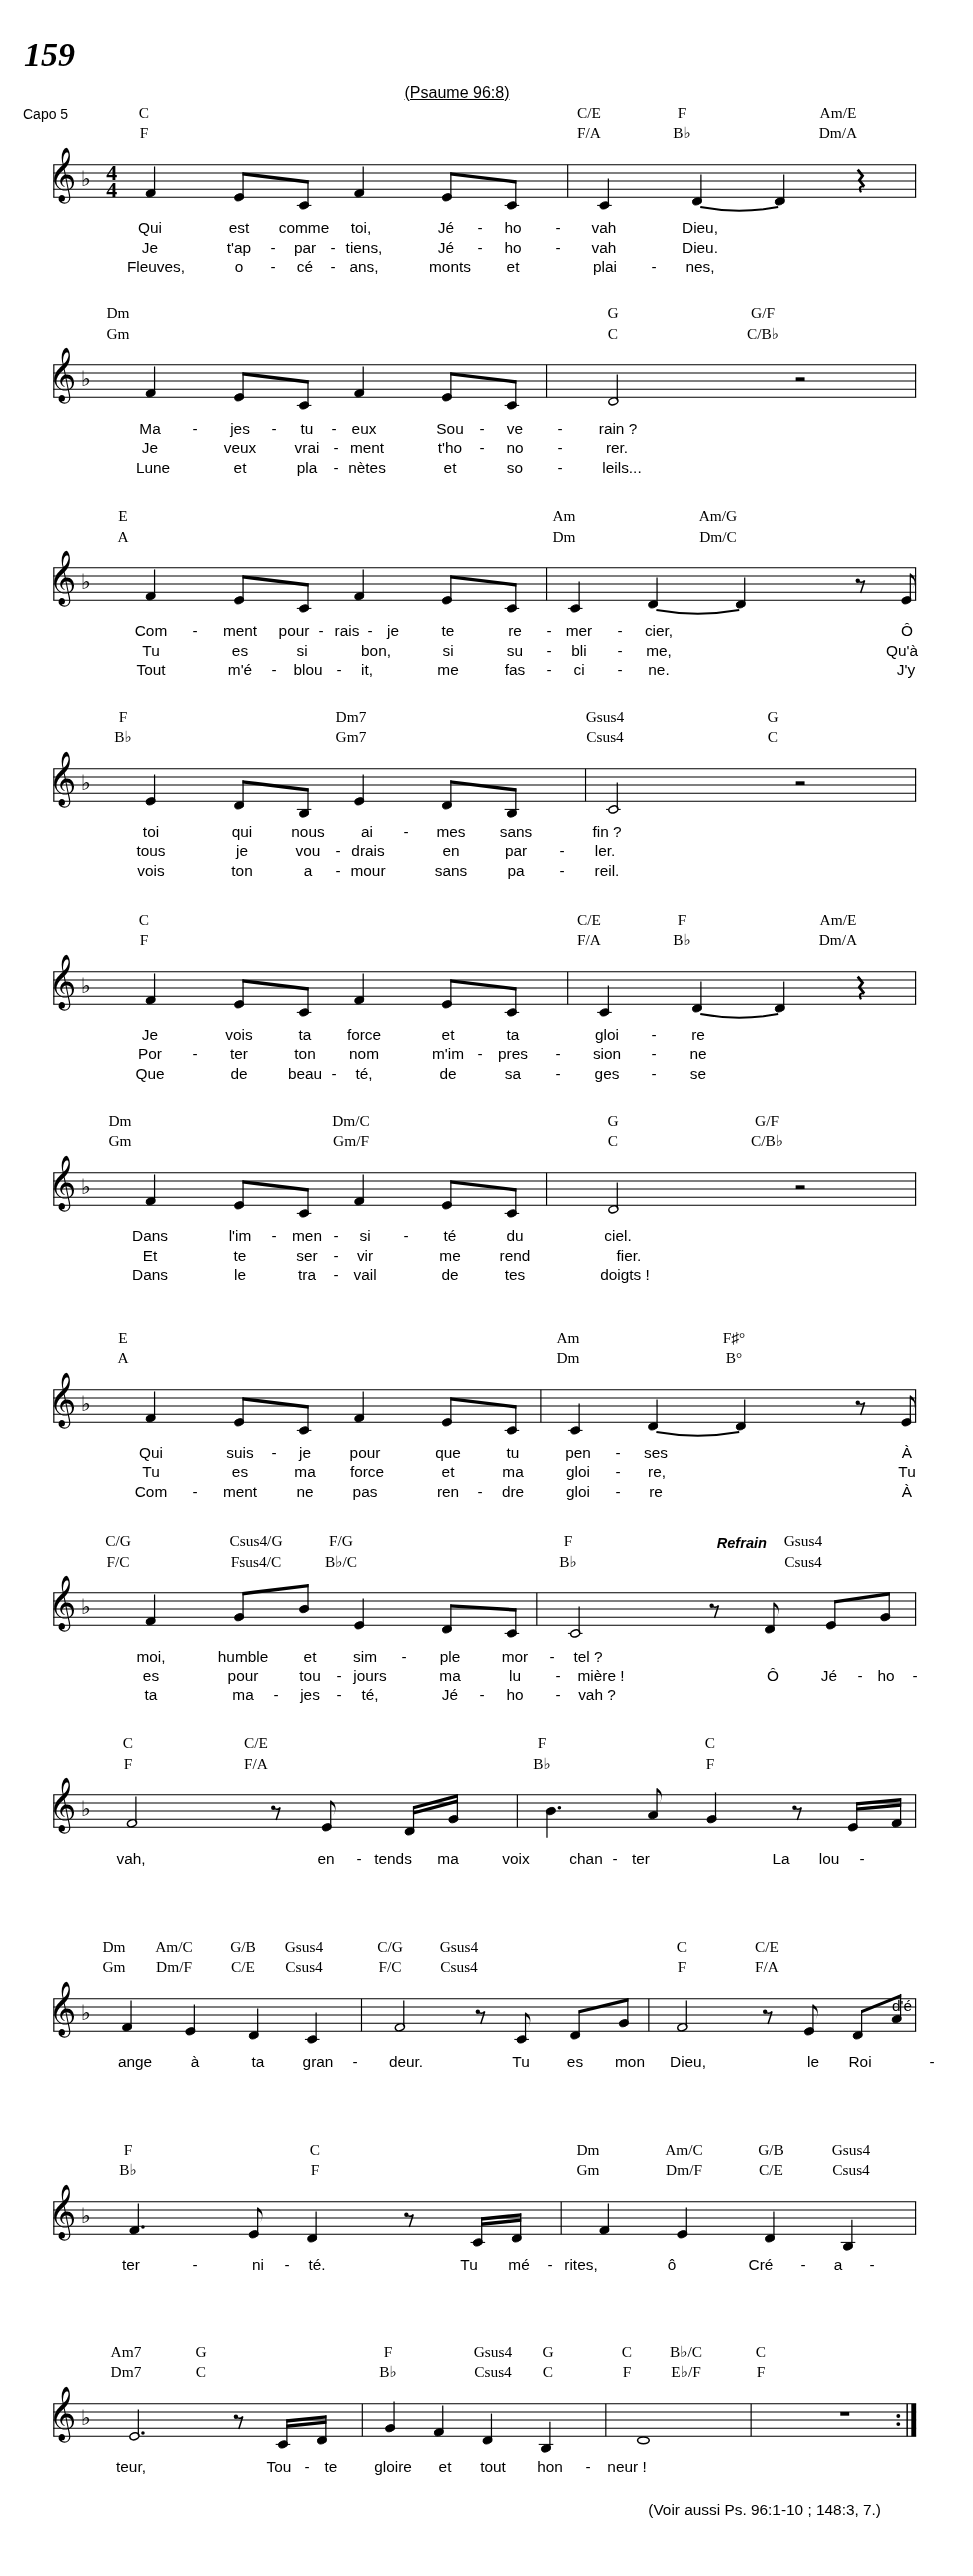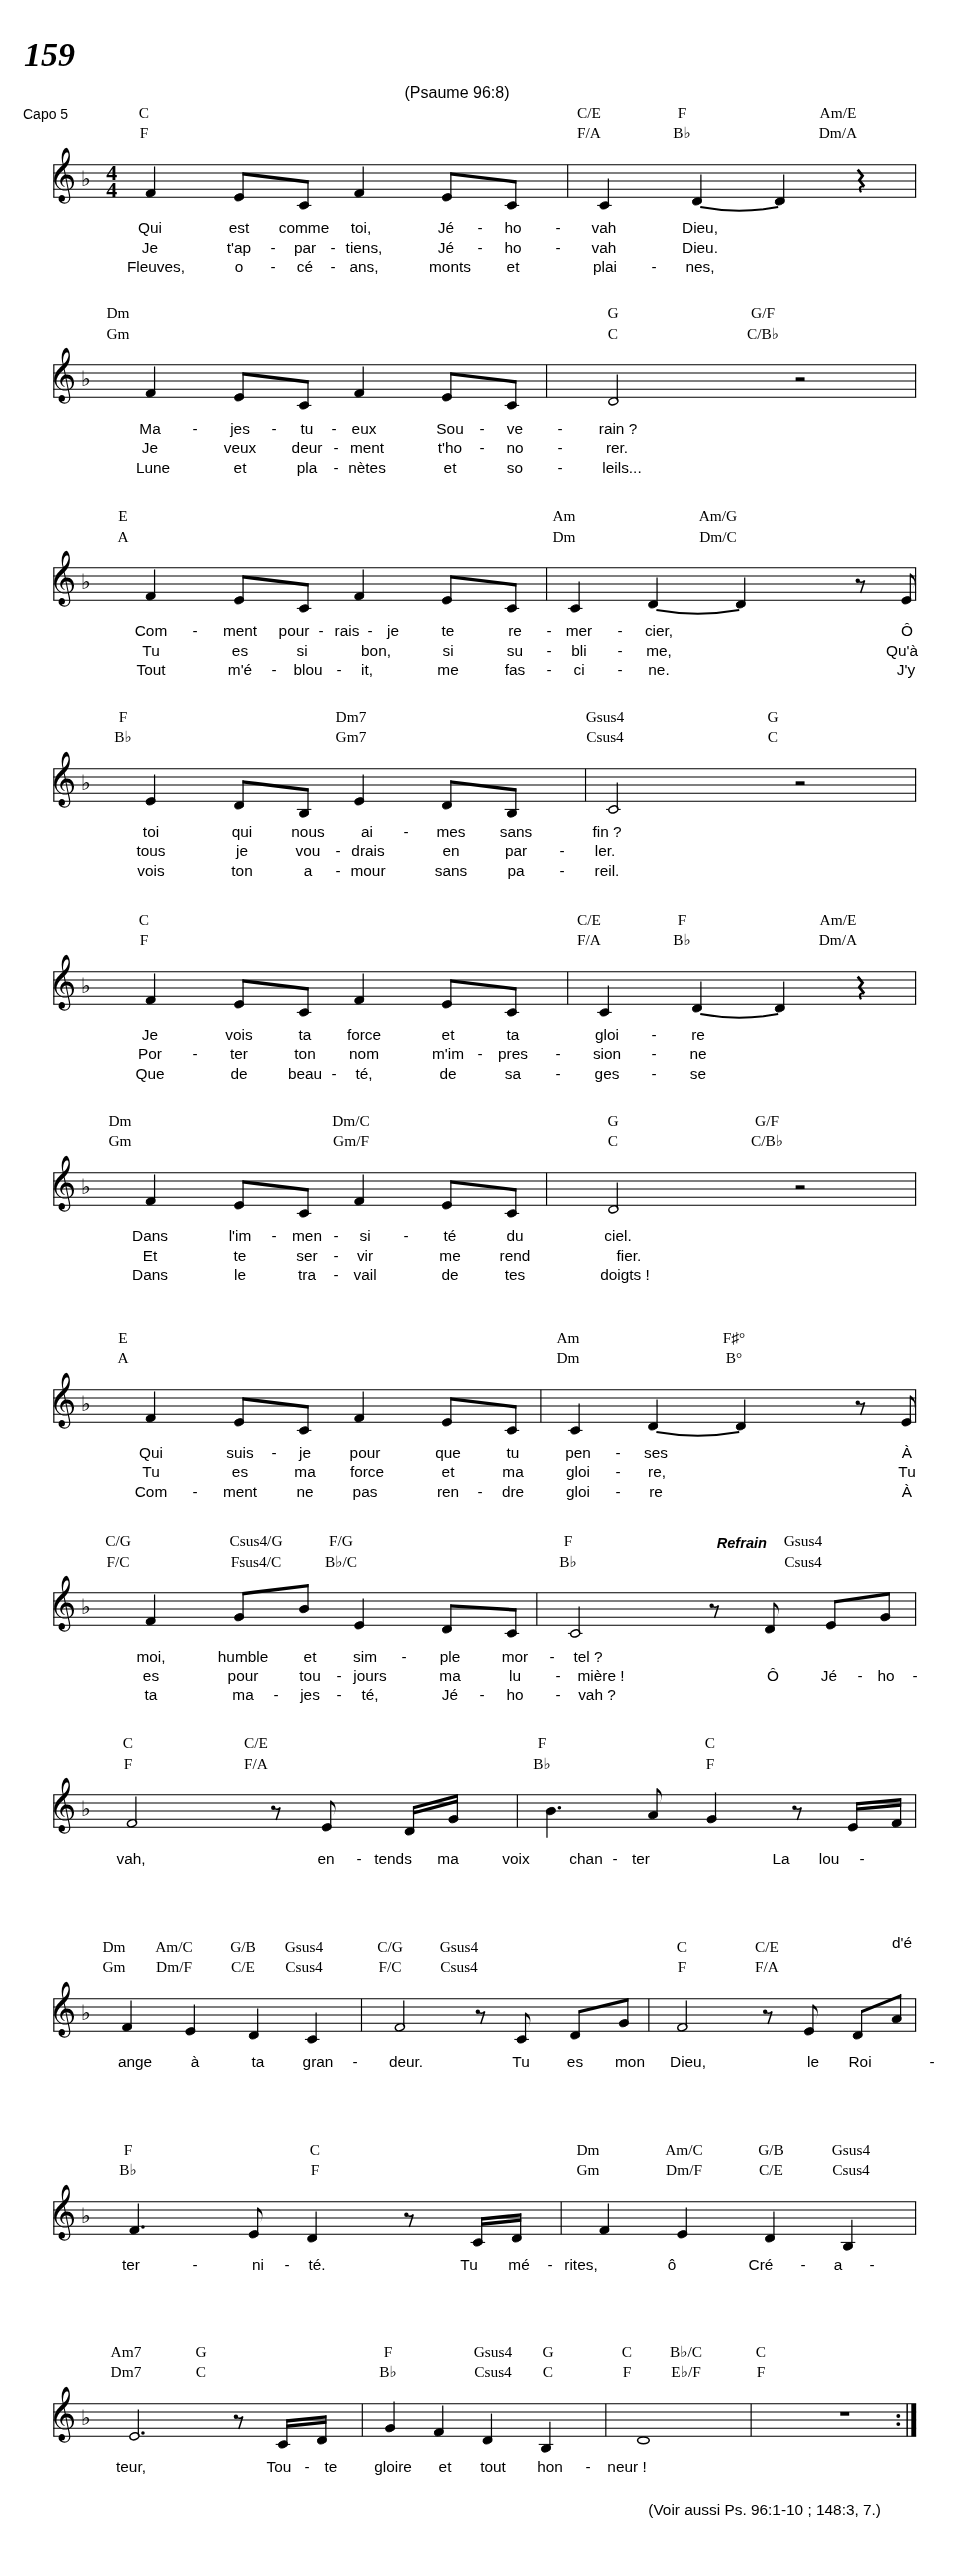"(Psaume 96:8)" .song-subtitle { text-decoration: none -> underline }
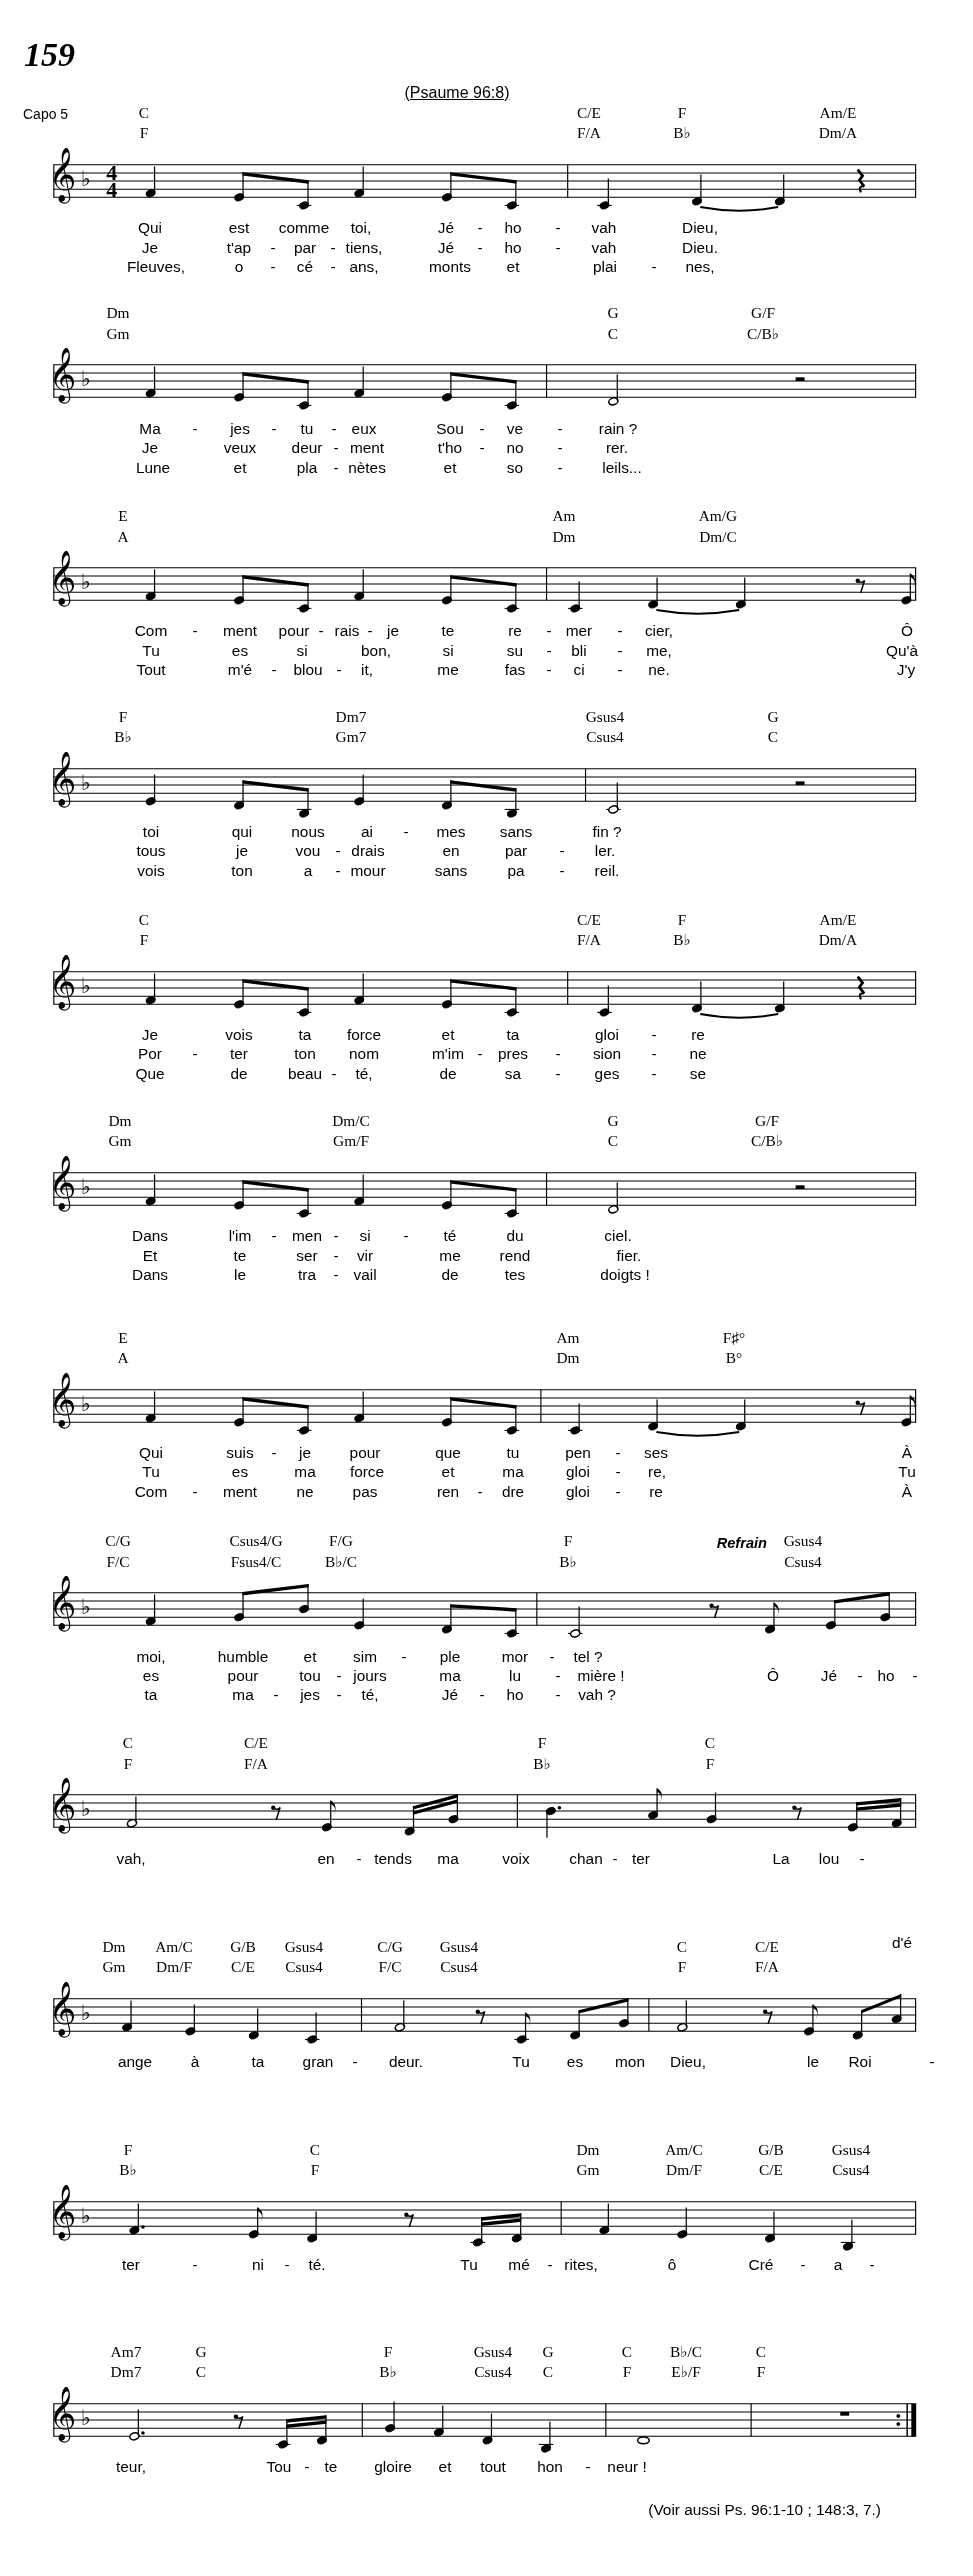"deur" div.lyric { text: deur -> vrai }
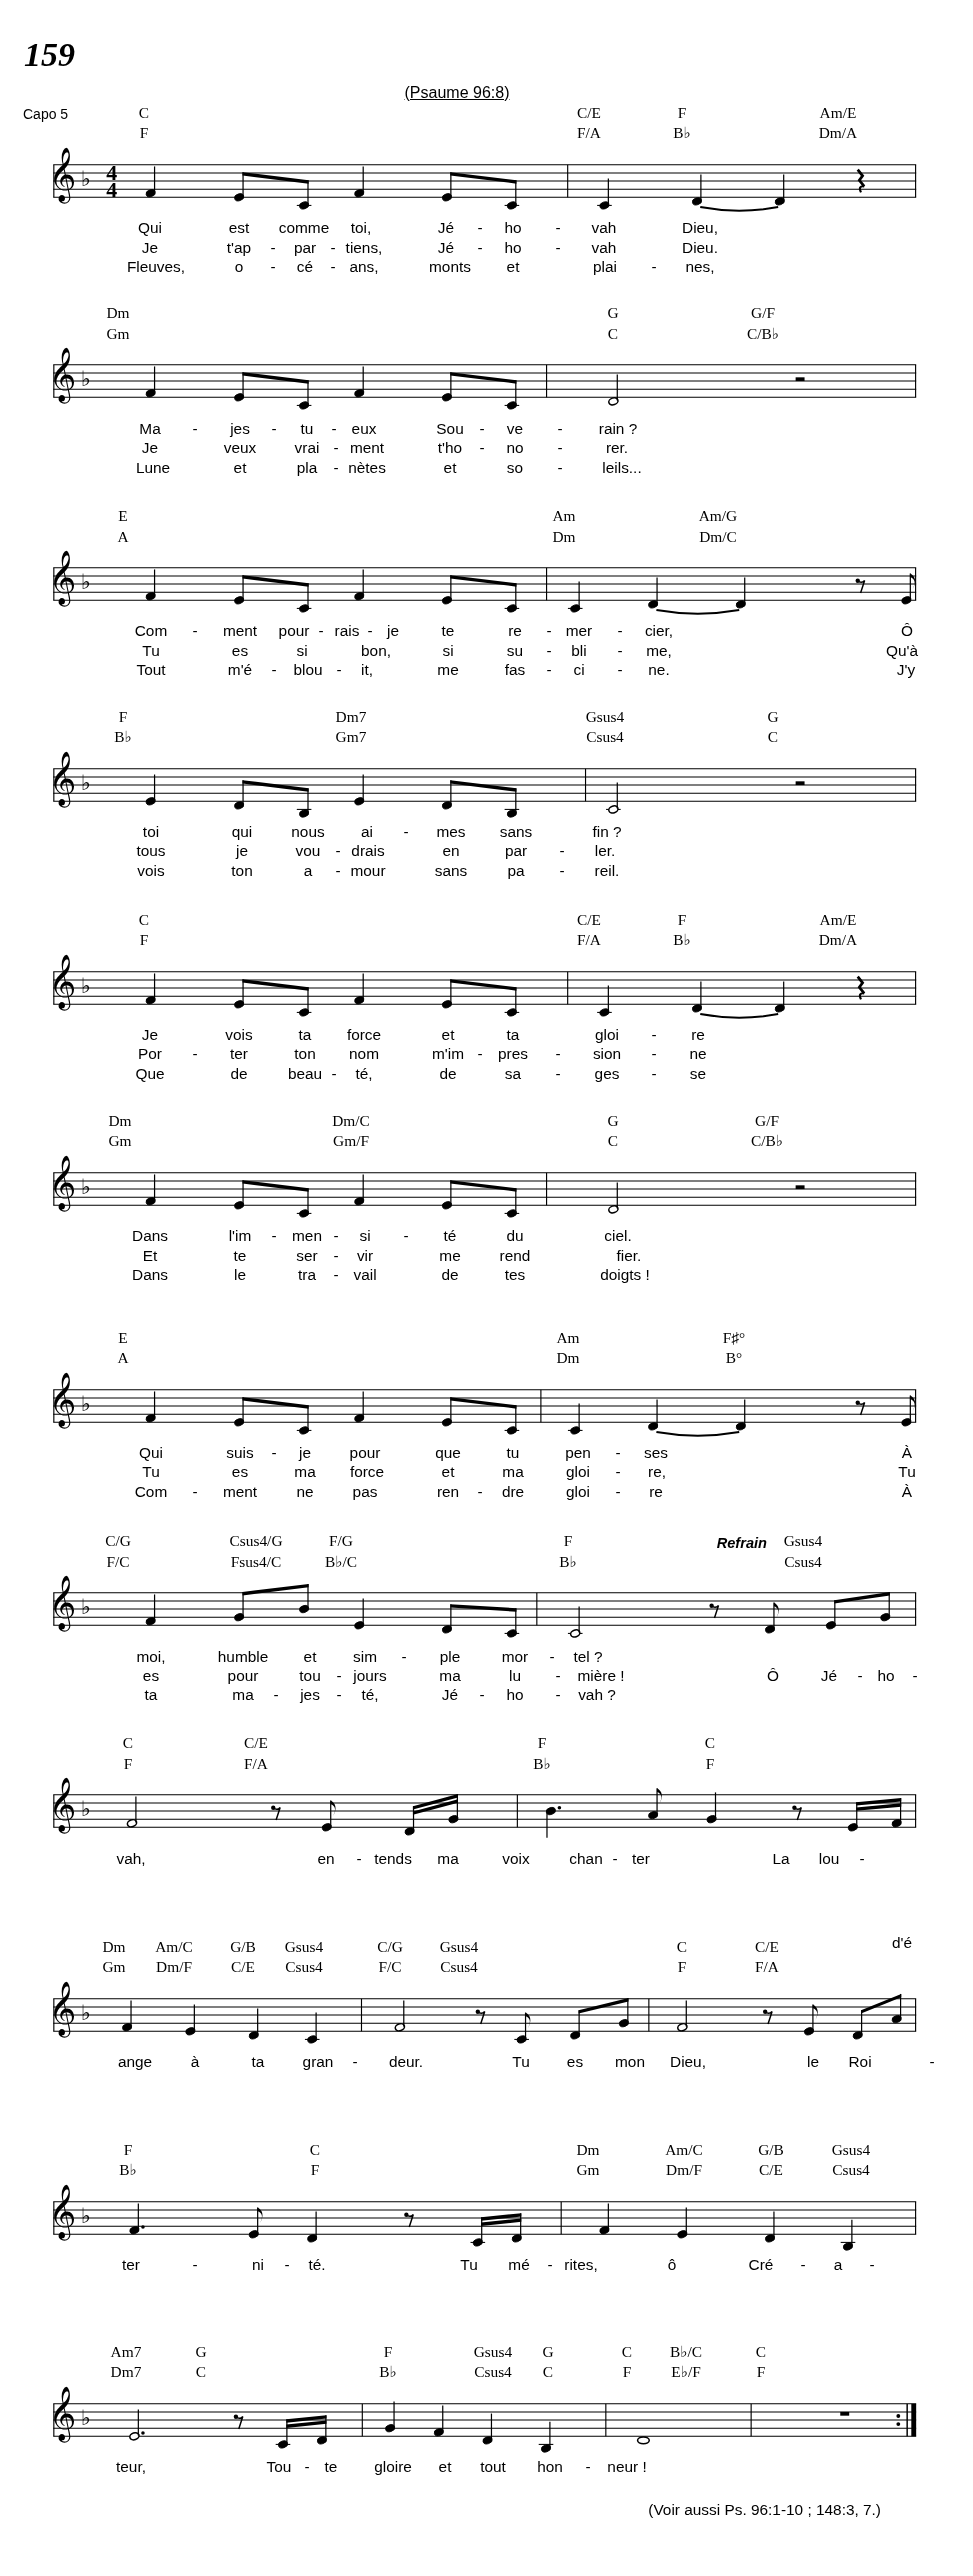"d'é" div.lyric { top: 1934px -> 1997px }
